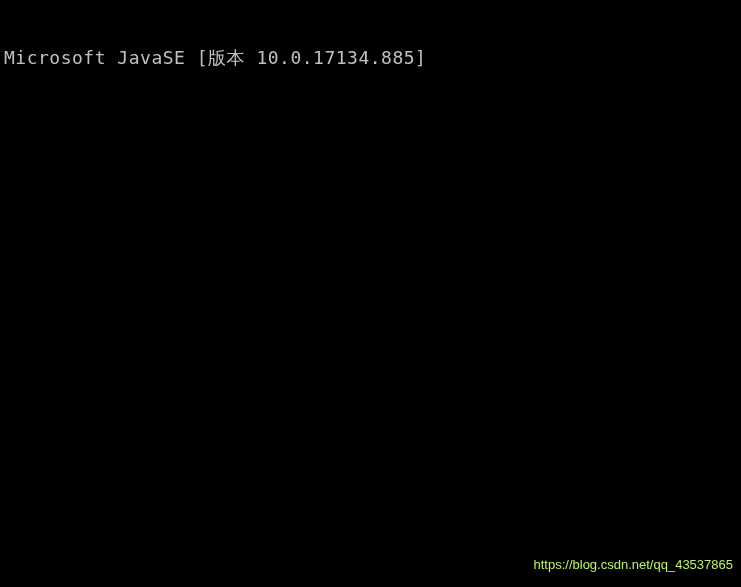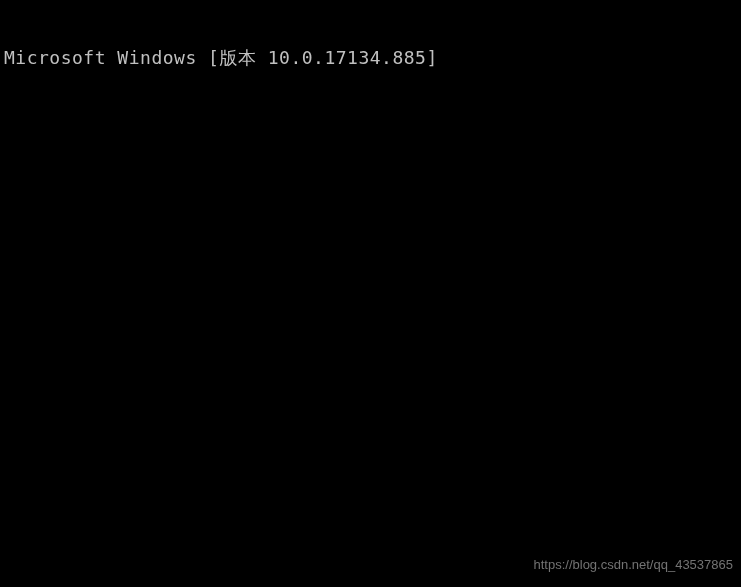"Microsoft Windows [版本 10.0.17134.885]" span.line { text: Windows -> JavaSE }
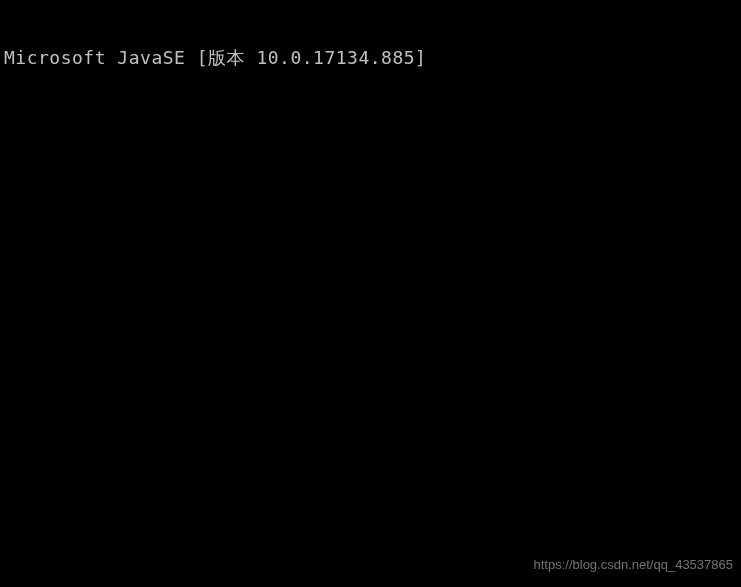"https://blog.csdn.net/qq_43537865" .watermark { color: #737373 -> #bef264 }
